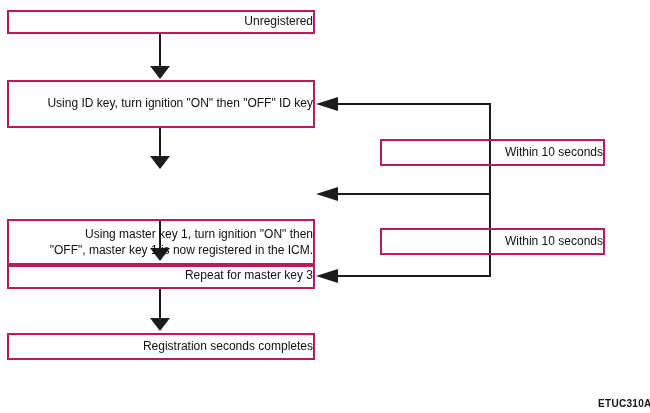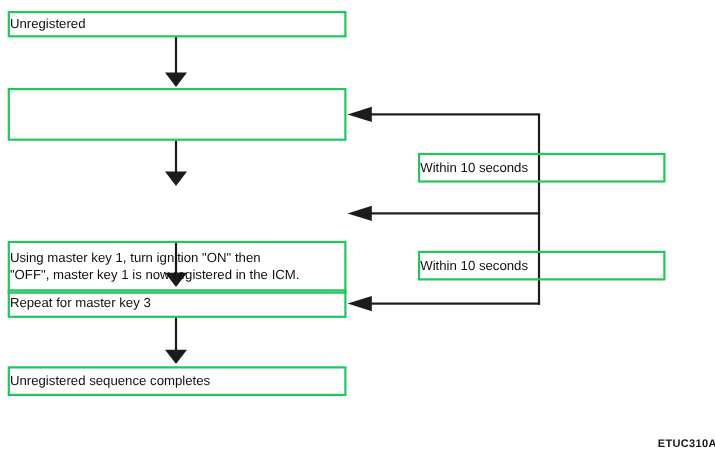"Unregistered" .box { align-items: flex-start -> flex-end; border: 2px solid #22c55e -> 2px solid #be185d }
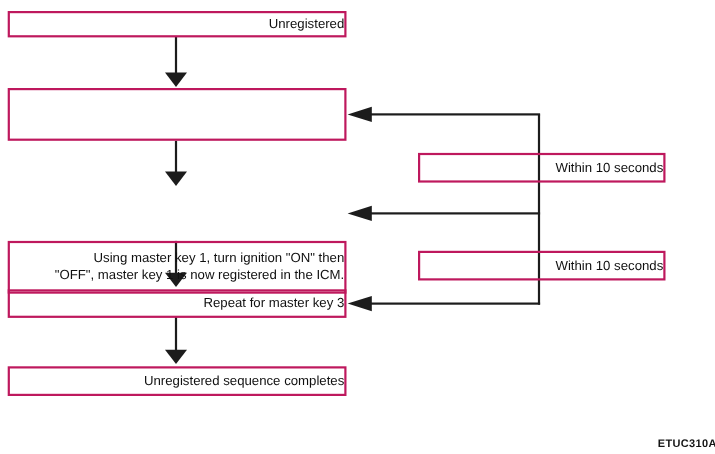"Using ID key, turn ignition" div.txt { html: none -> <div>Using ID key, turn ignition "ON" then "OFF" ID key</div> }
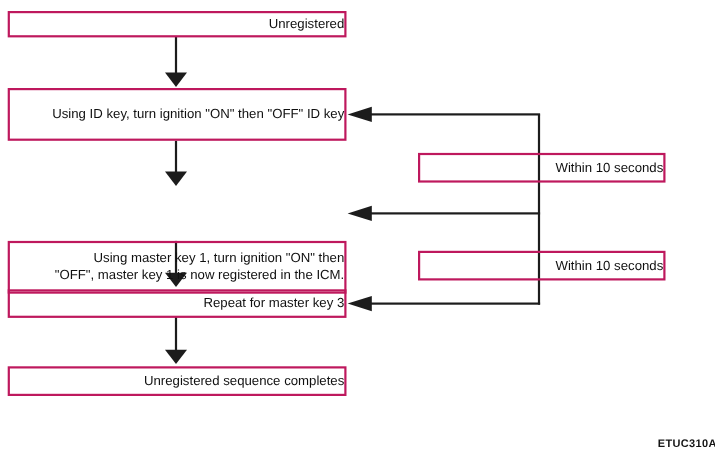"Unregistered sequence completes" div.txt { text: Unregistered sequence -> Registration seconds }
